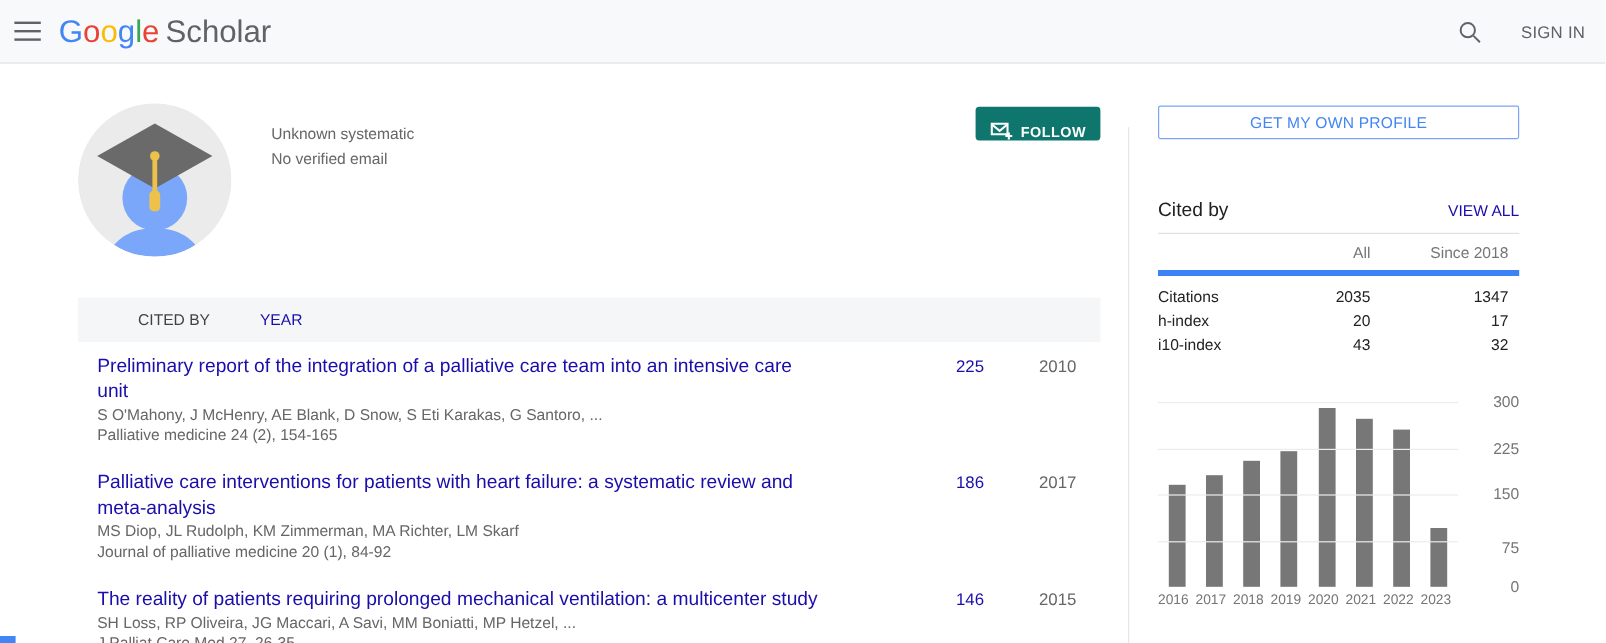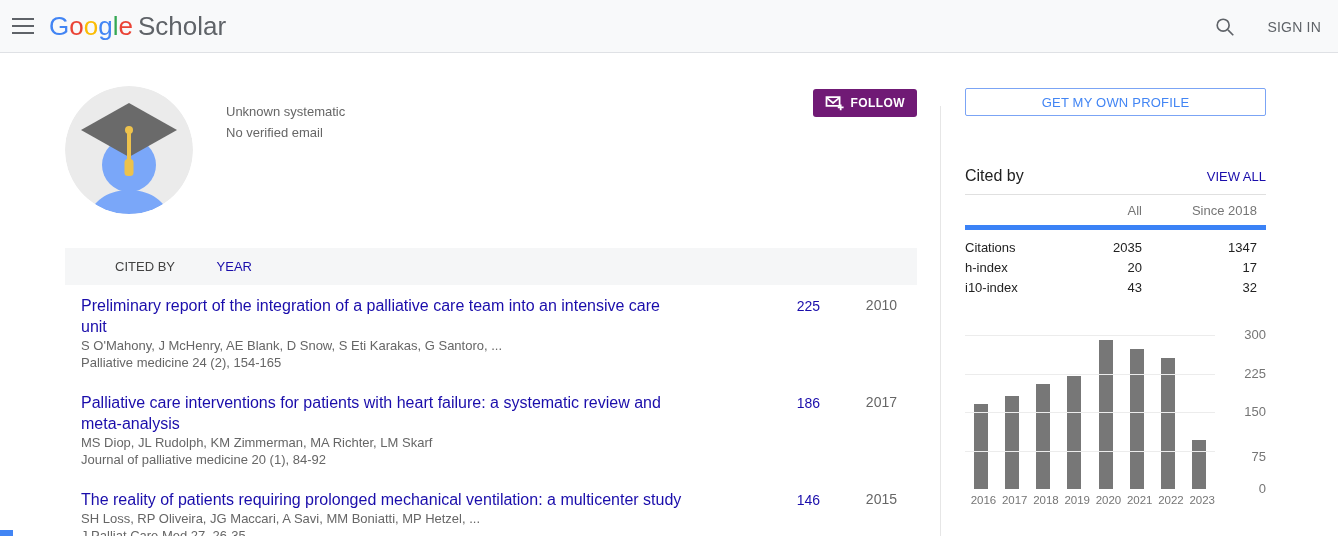"FOLLOW" .follow-btn { align-items: center -> flex-end; background: #701a75 -> #0f766e }
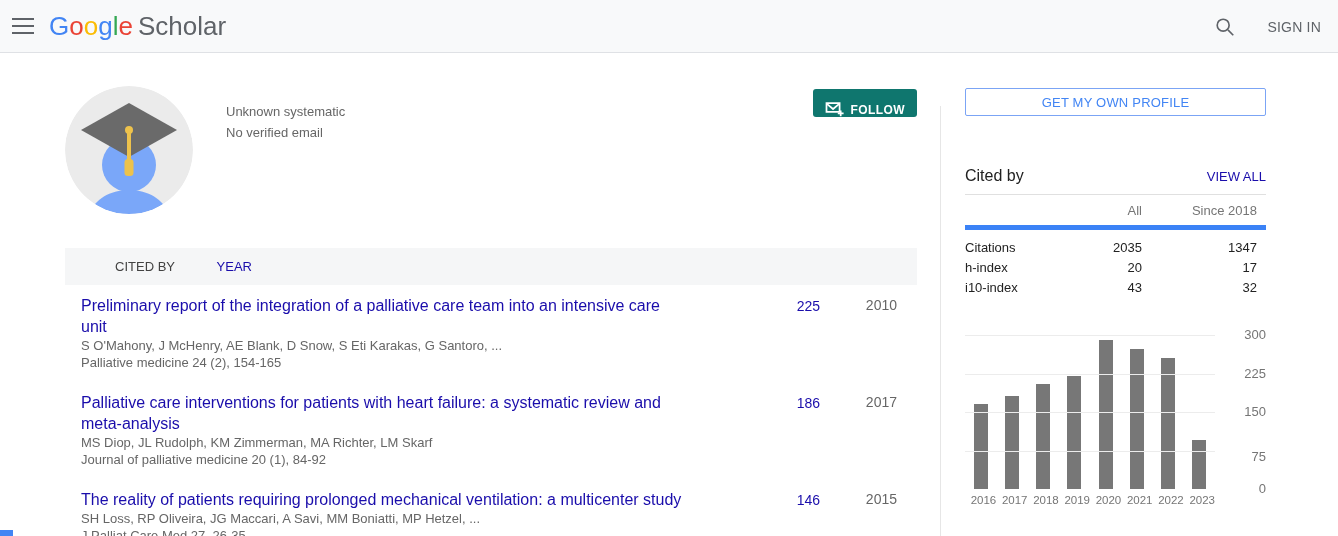"2016" .xl { text-align: right -> left }
